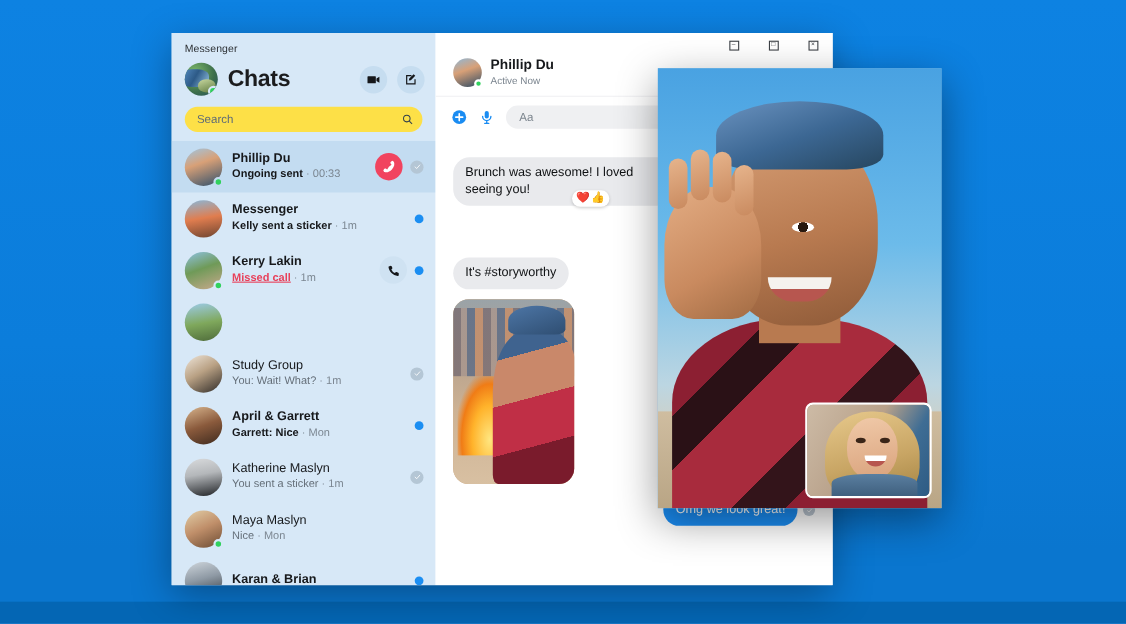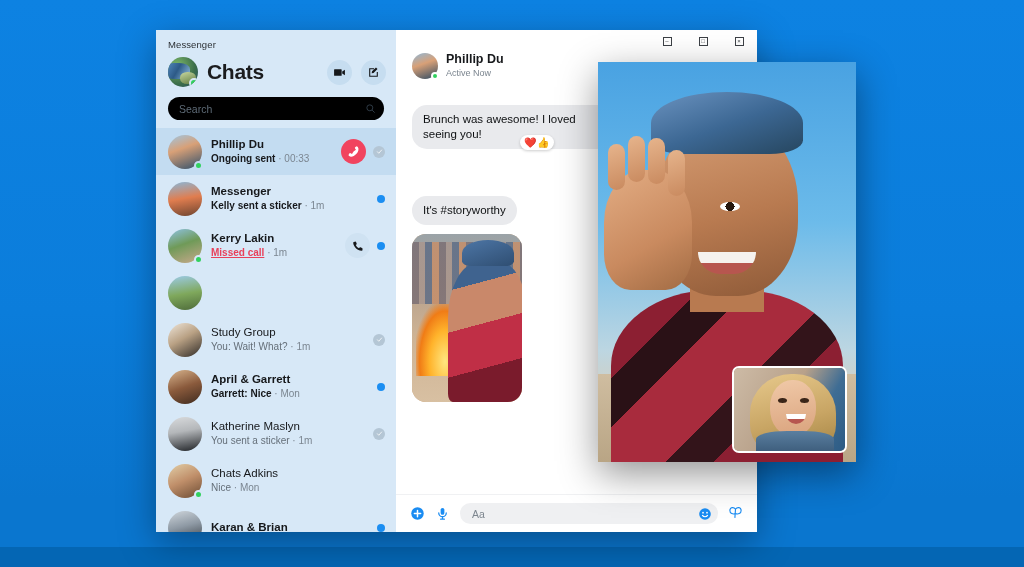"Search" .search-box { background: #000000 -> #fde047 }
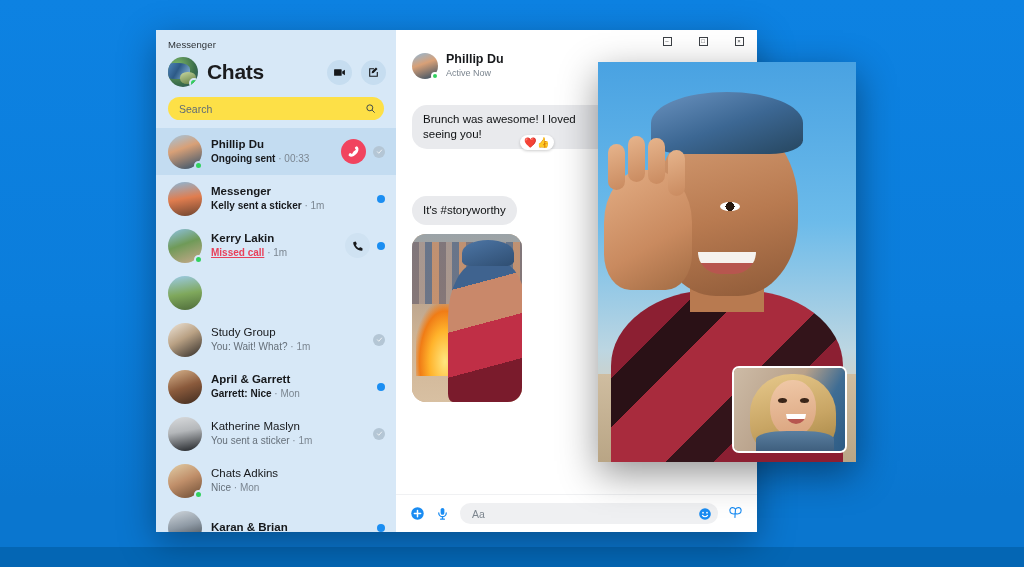"Brunch was awesome! I loved" div { order: before "Aa" -> after "Aa" }
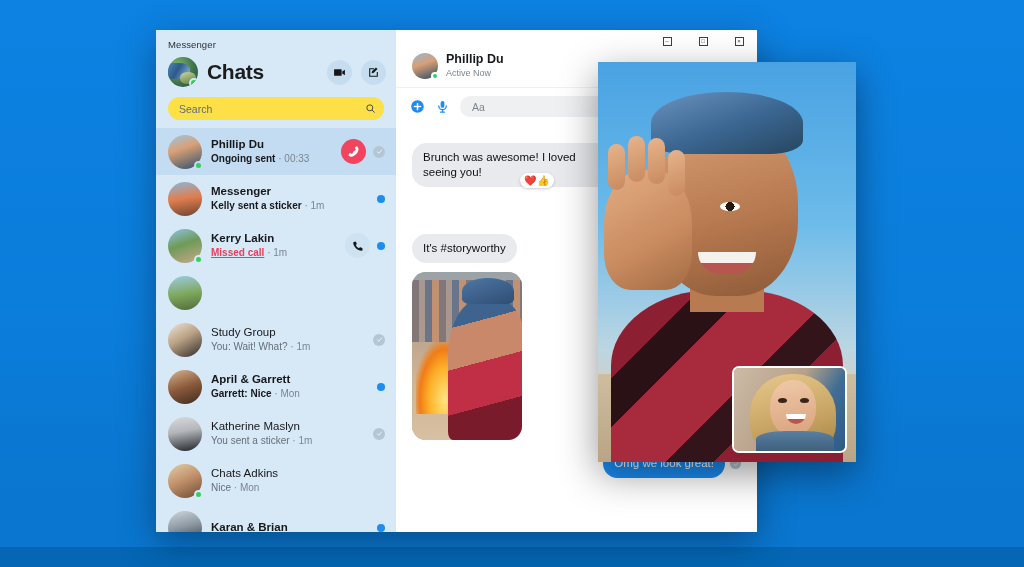"Chats Adkins" div.row-name { text: Chats Adkins -> Maya Maslyn }
